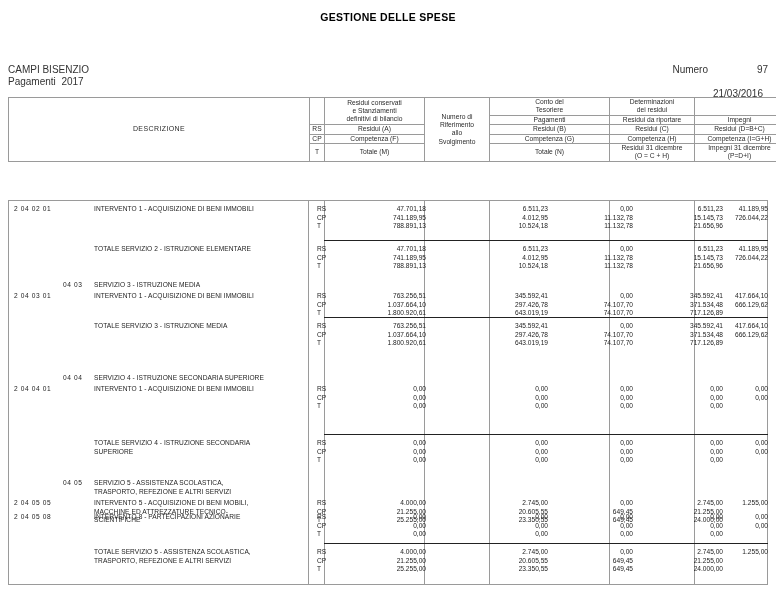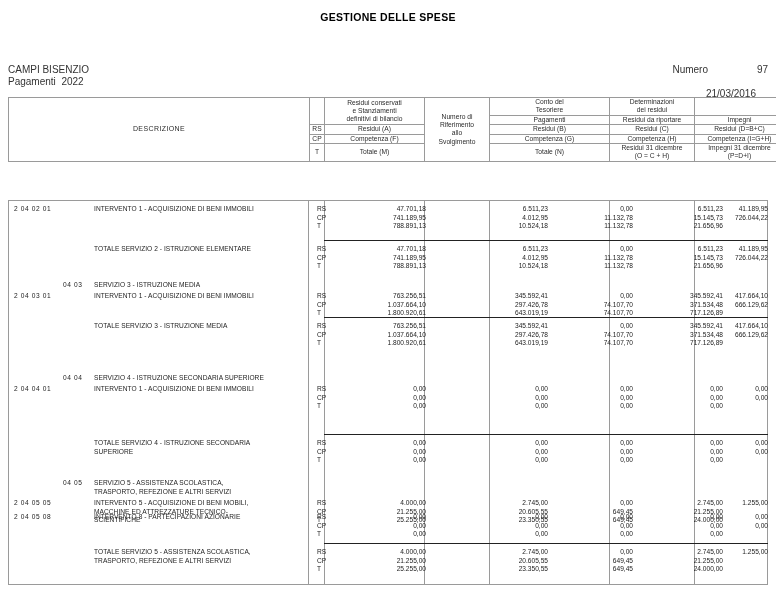"2022" span { text: 2022 -> 2017 }
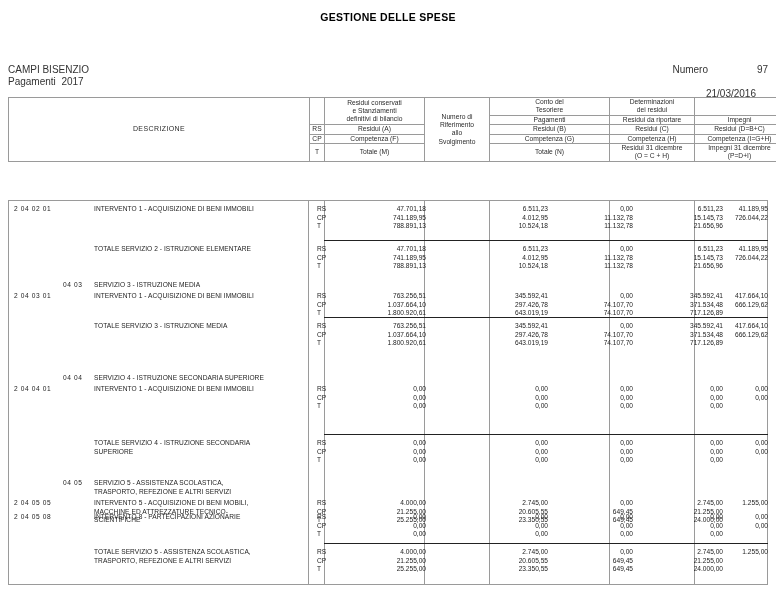"21/03/2016" .meta-right { right: 12px -> 5px }
